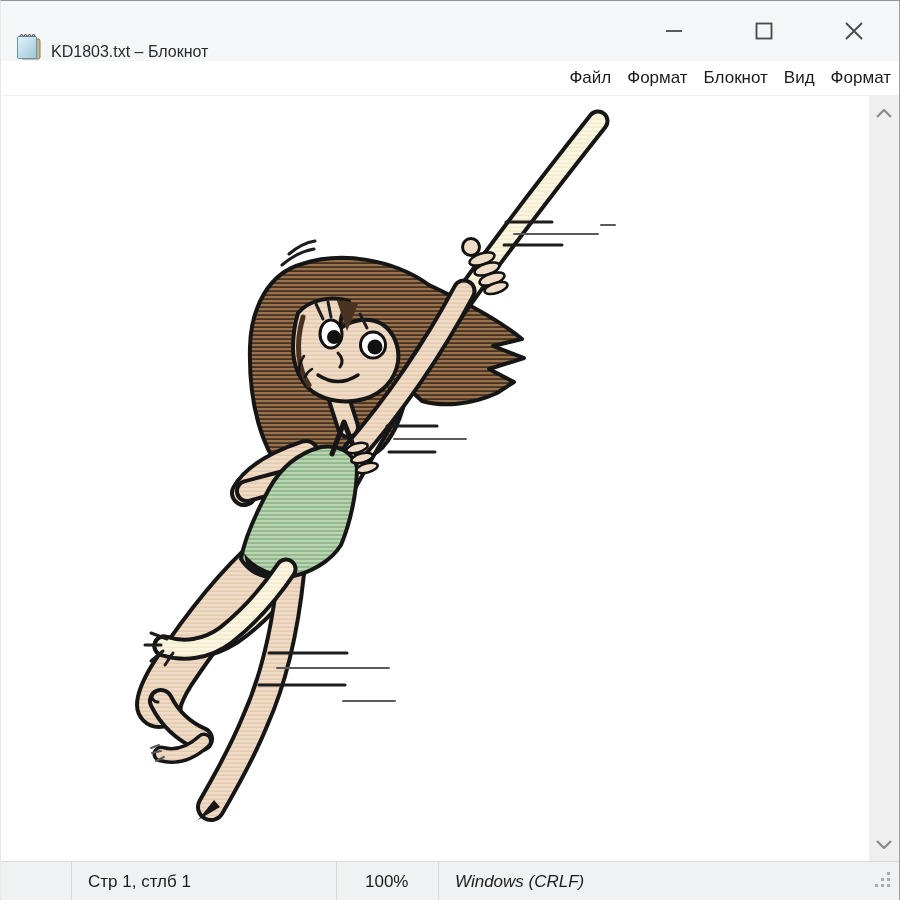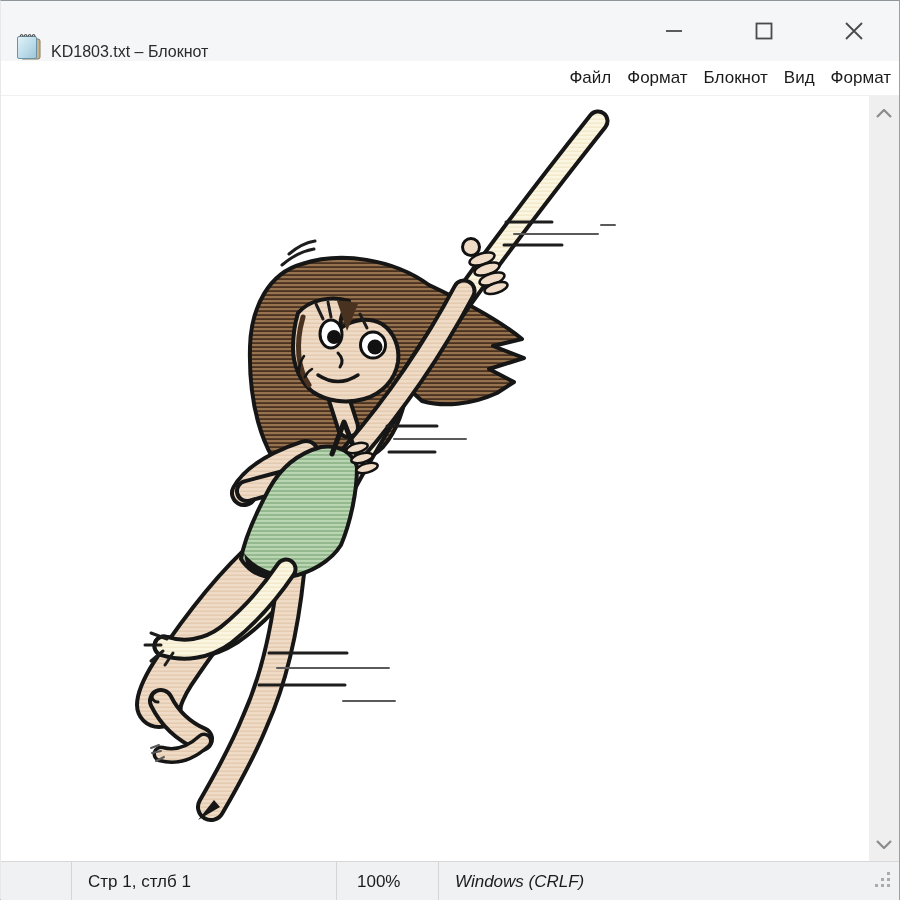"100%" .cell-zoom { padding-left: 20px -> 28px }
